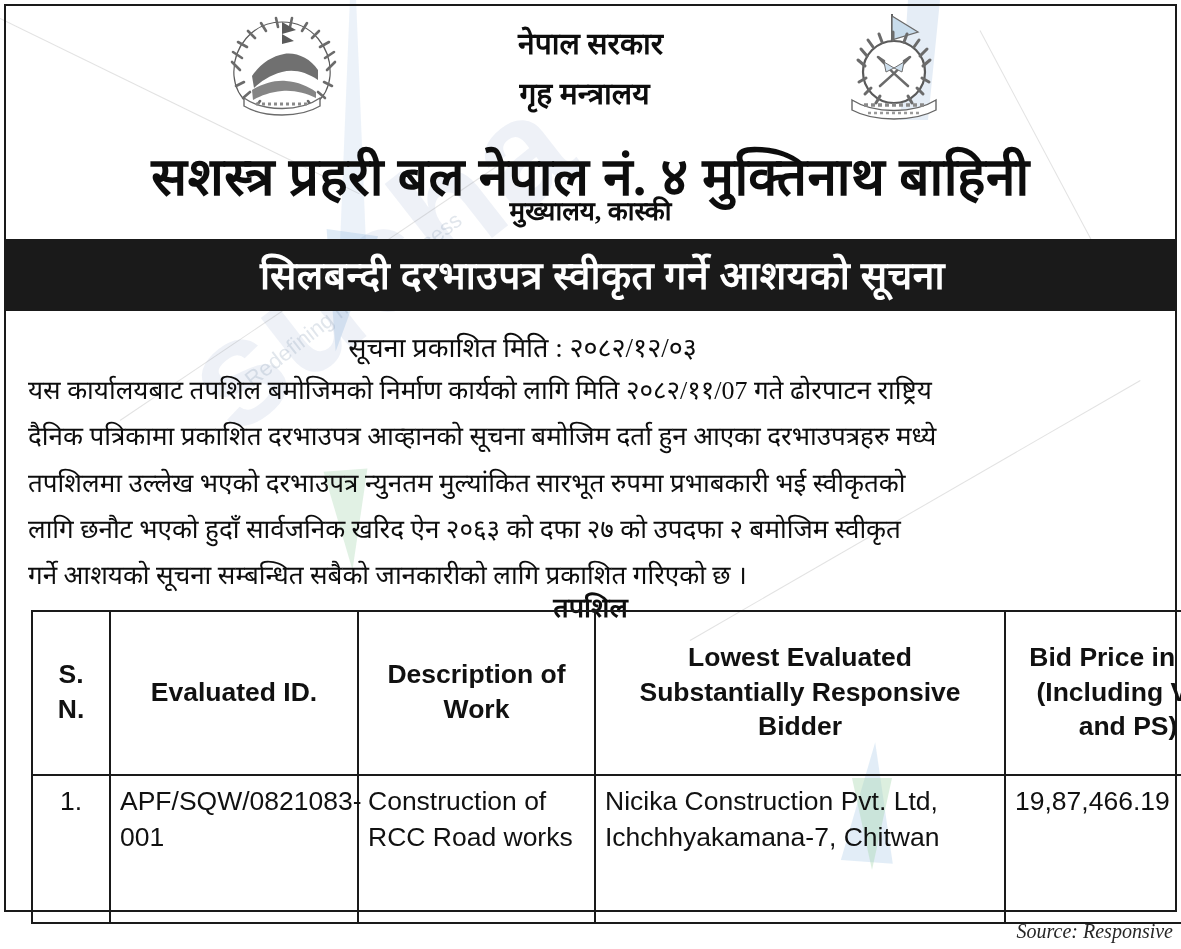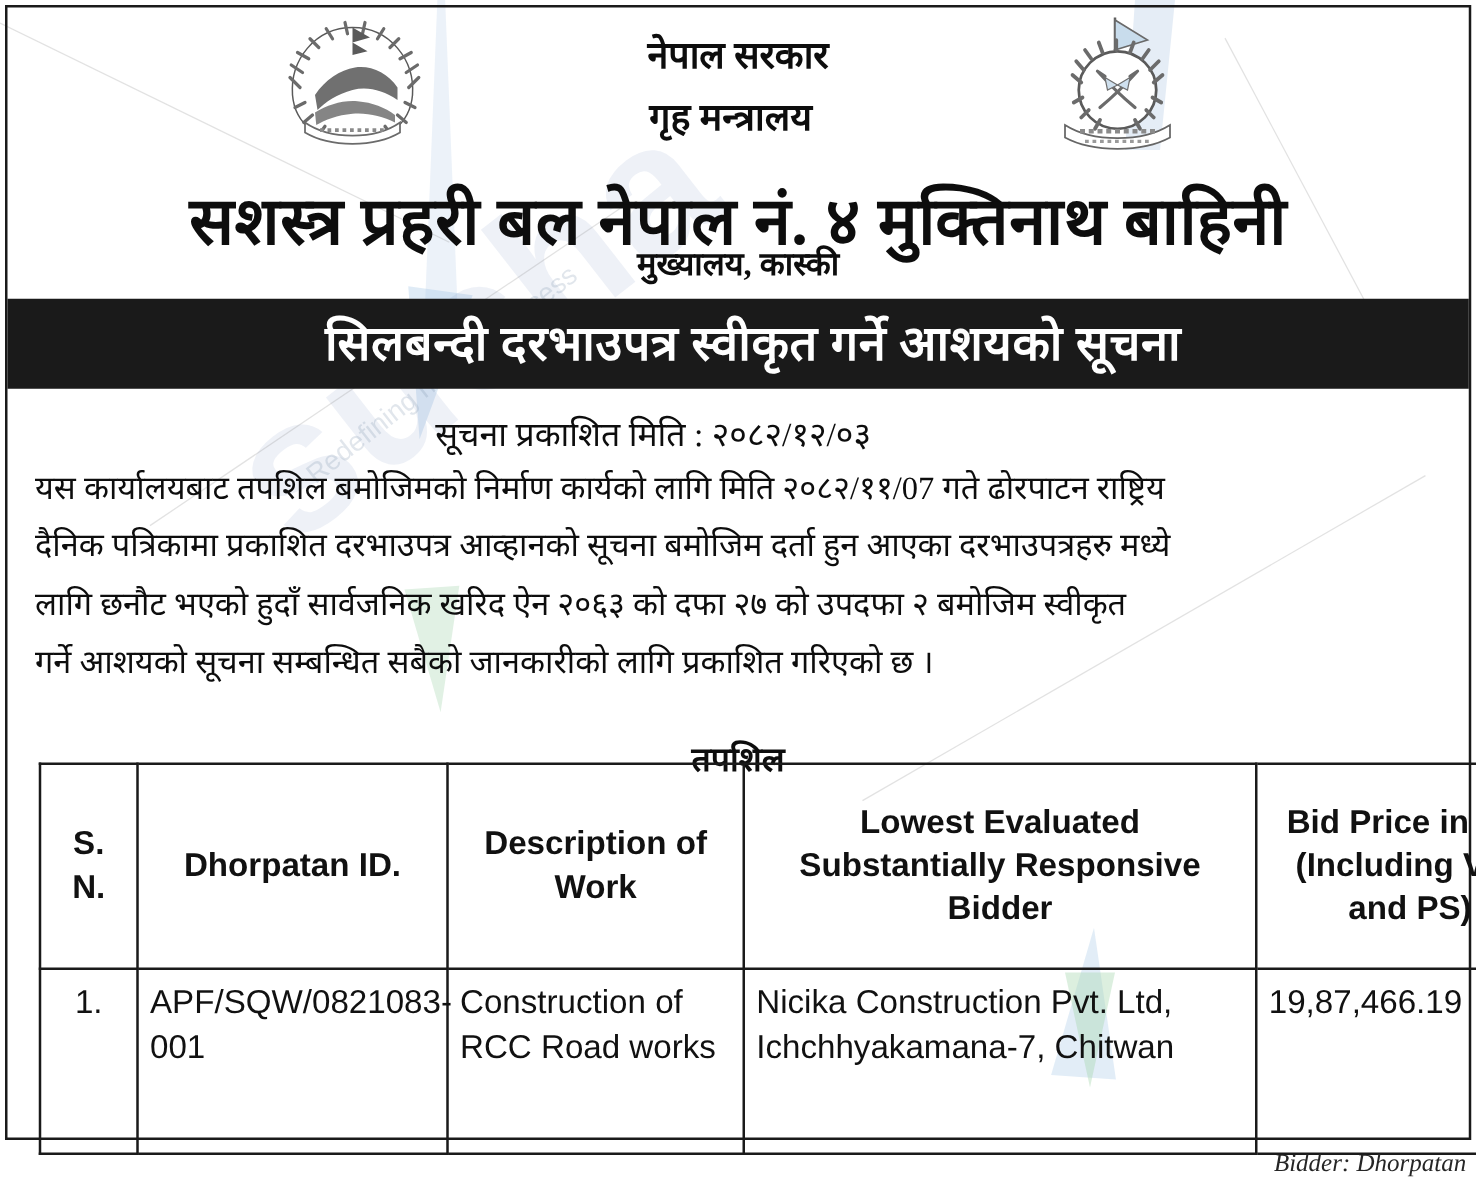"तपशिलमा उल्लेख भएको दरभाउपत्र न्युनतम" span.ln { html: none -> <span> <span>तपशिलमा उल्लेख भएको दरभाउपत्र न्युनतम मुल्यांकित सारभूत रुपमा प्रभाबकारी भई स्वीकृतको</span> </span> }
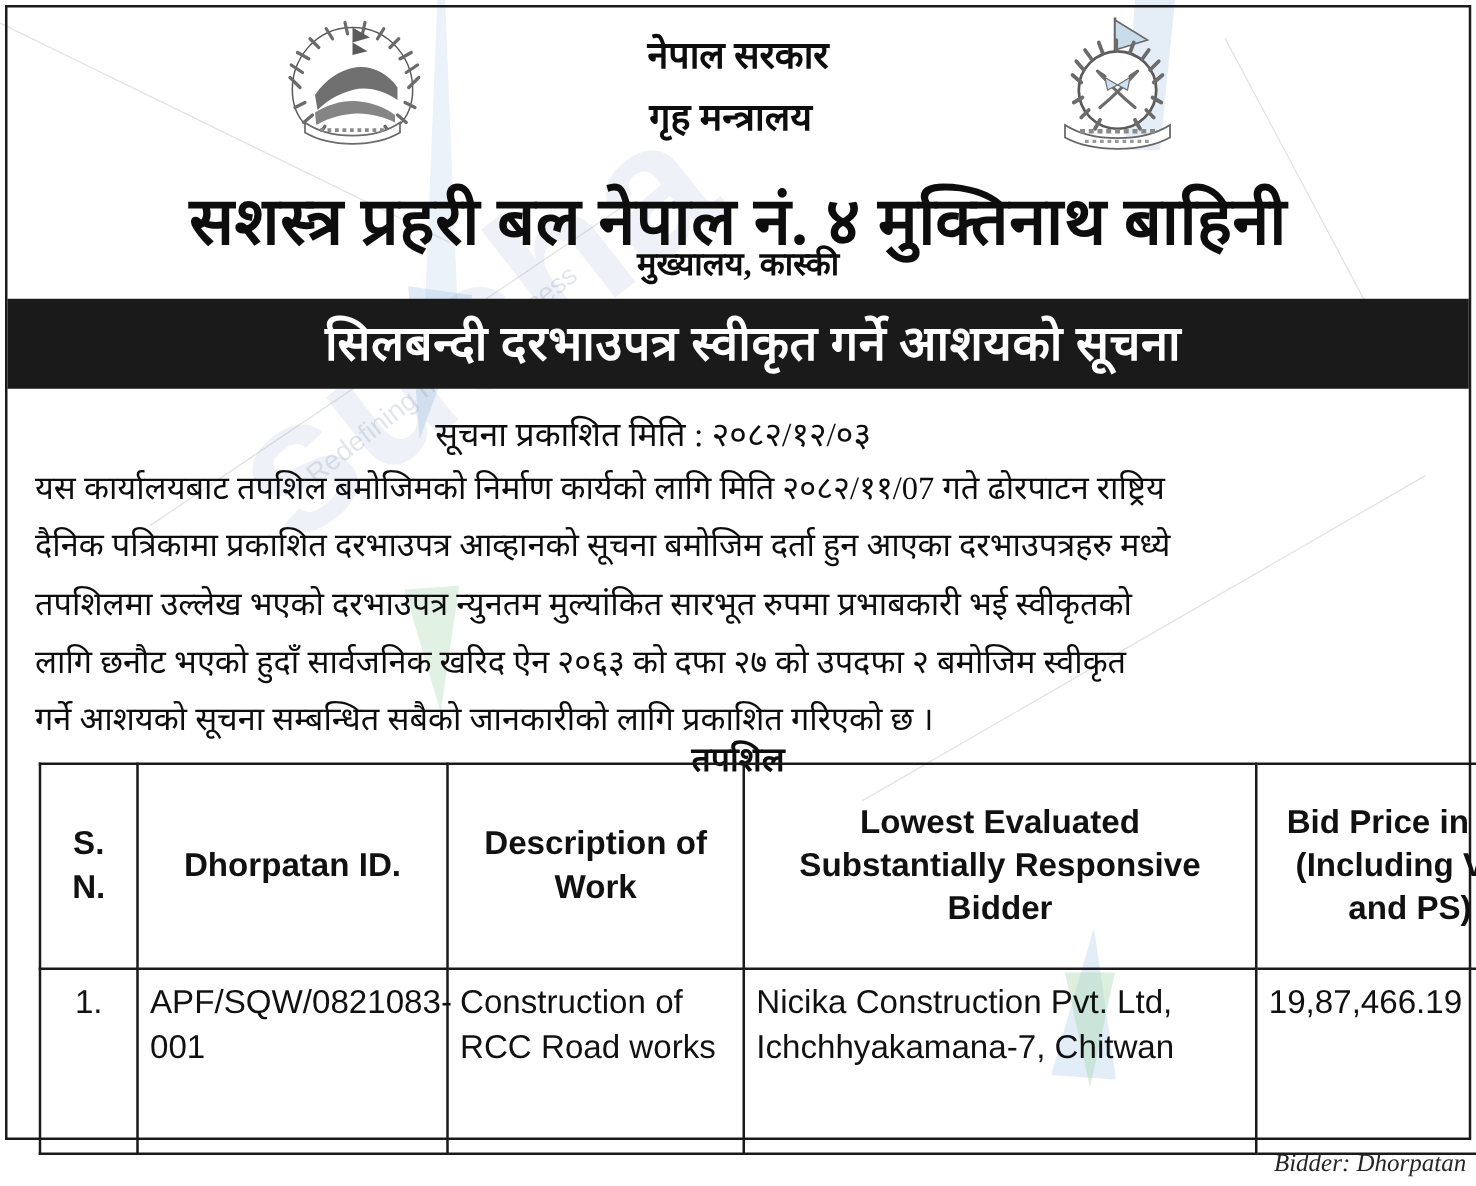"Dhorpatan ID." th.c-cid { text: Dhorpatan -> Evaluated }
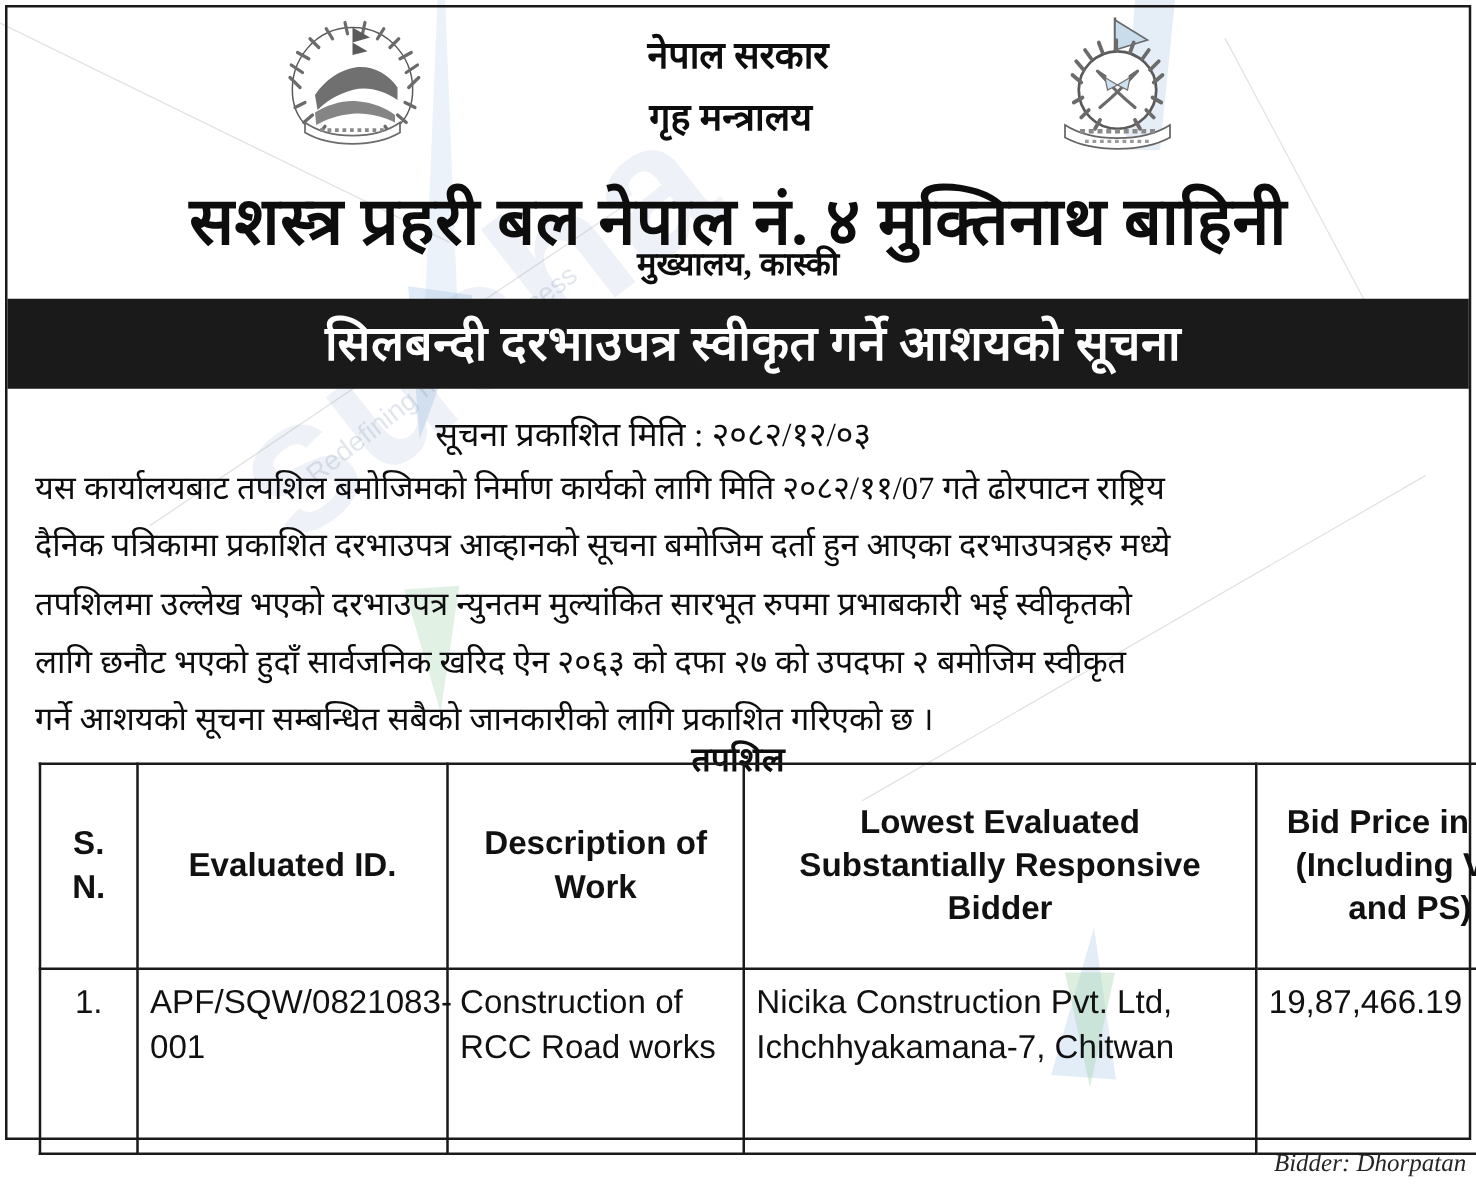"Bidder: Dhorpatan" div.footer { text: Bidder: Dhorpatan -> Source: Responsive }
